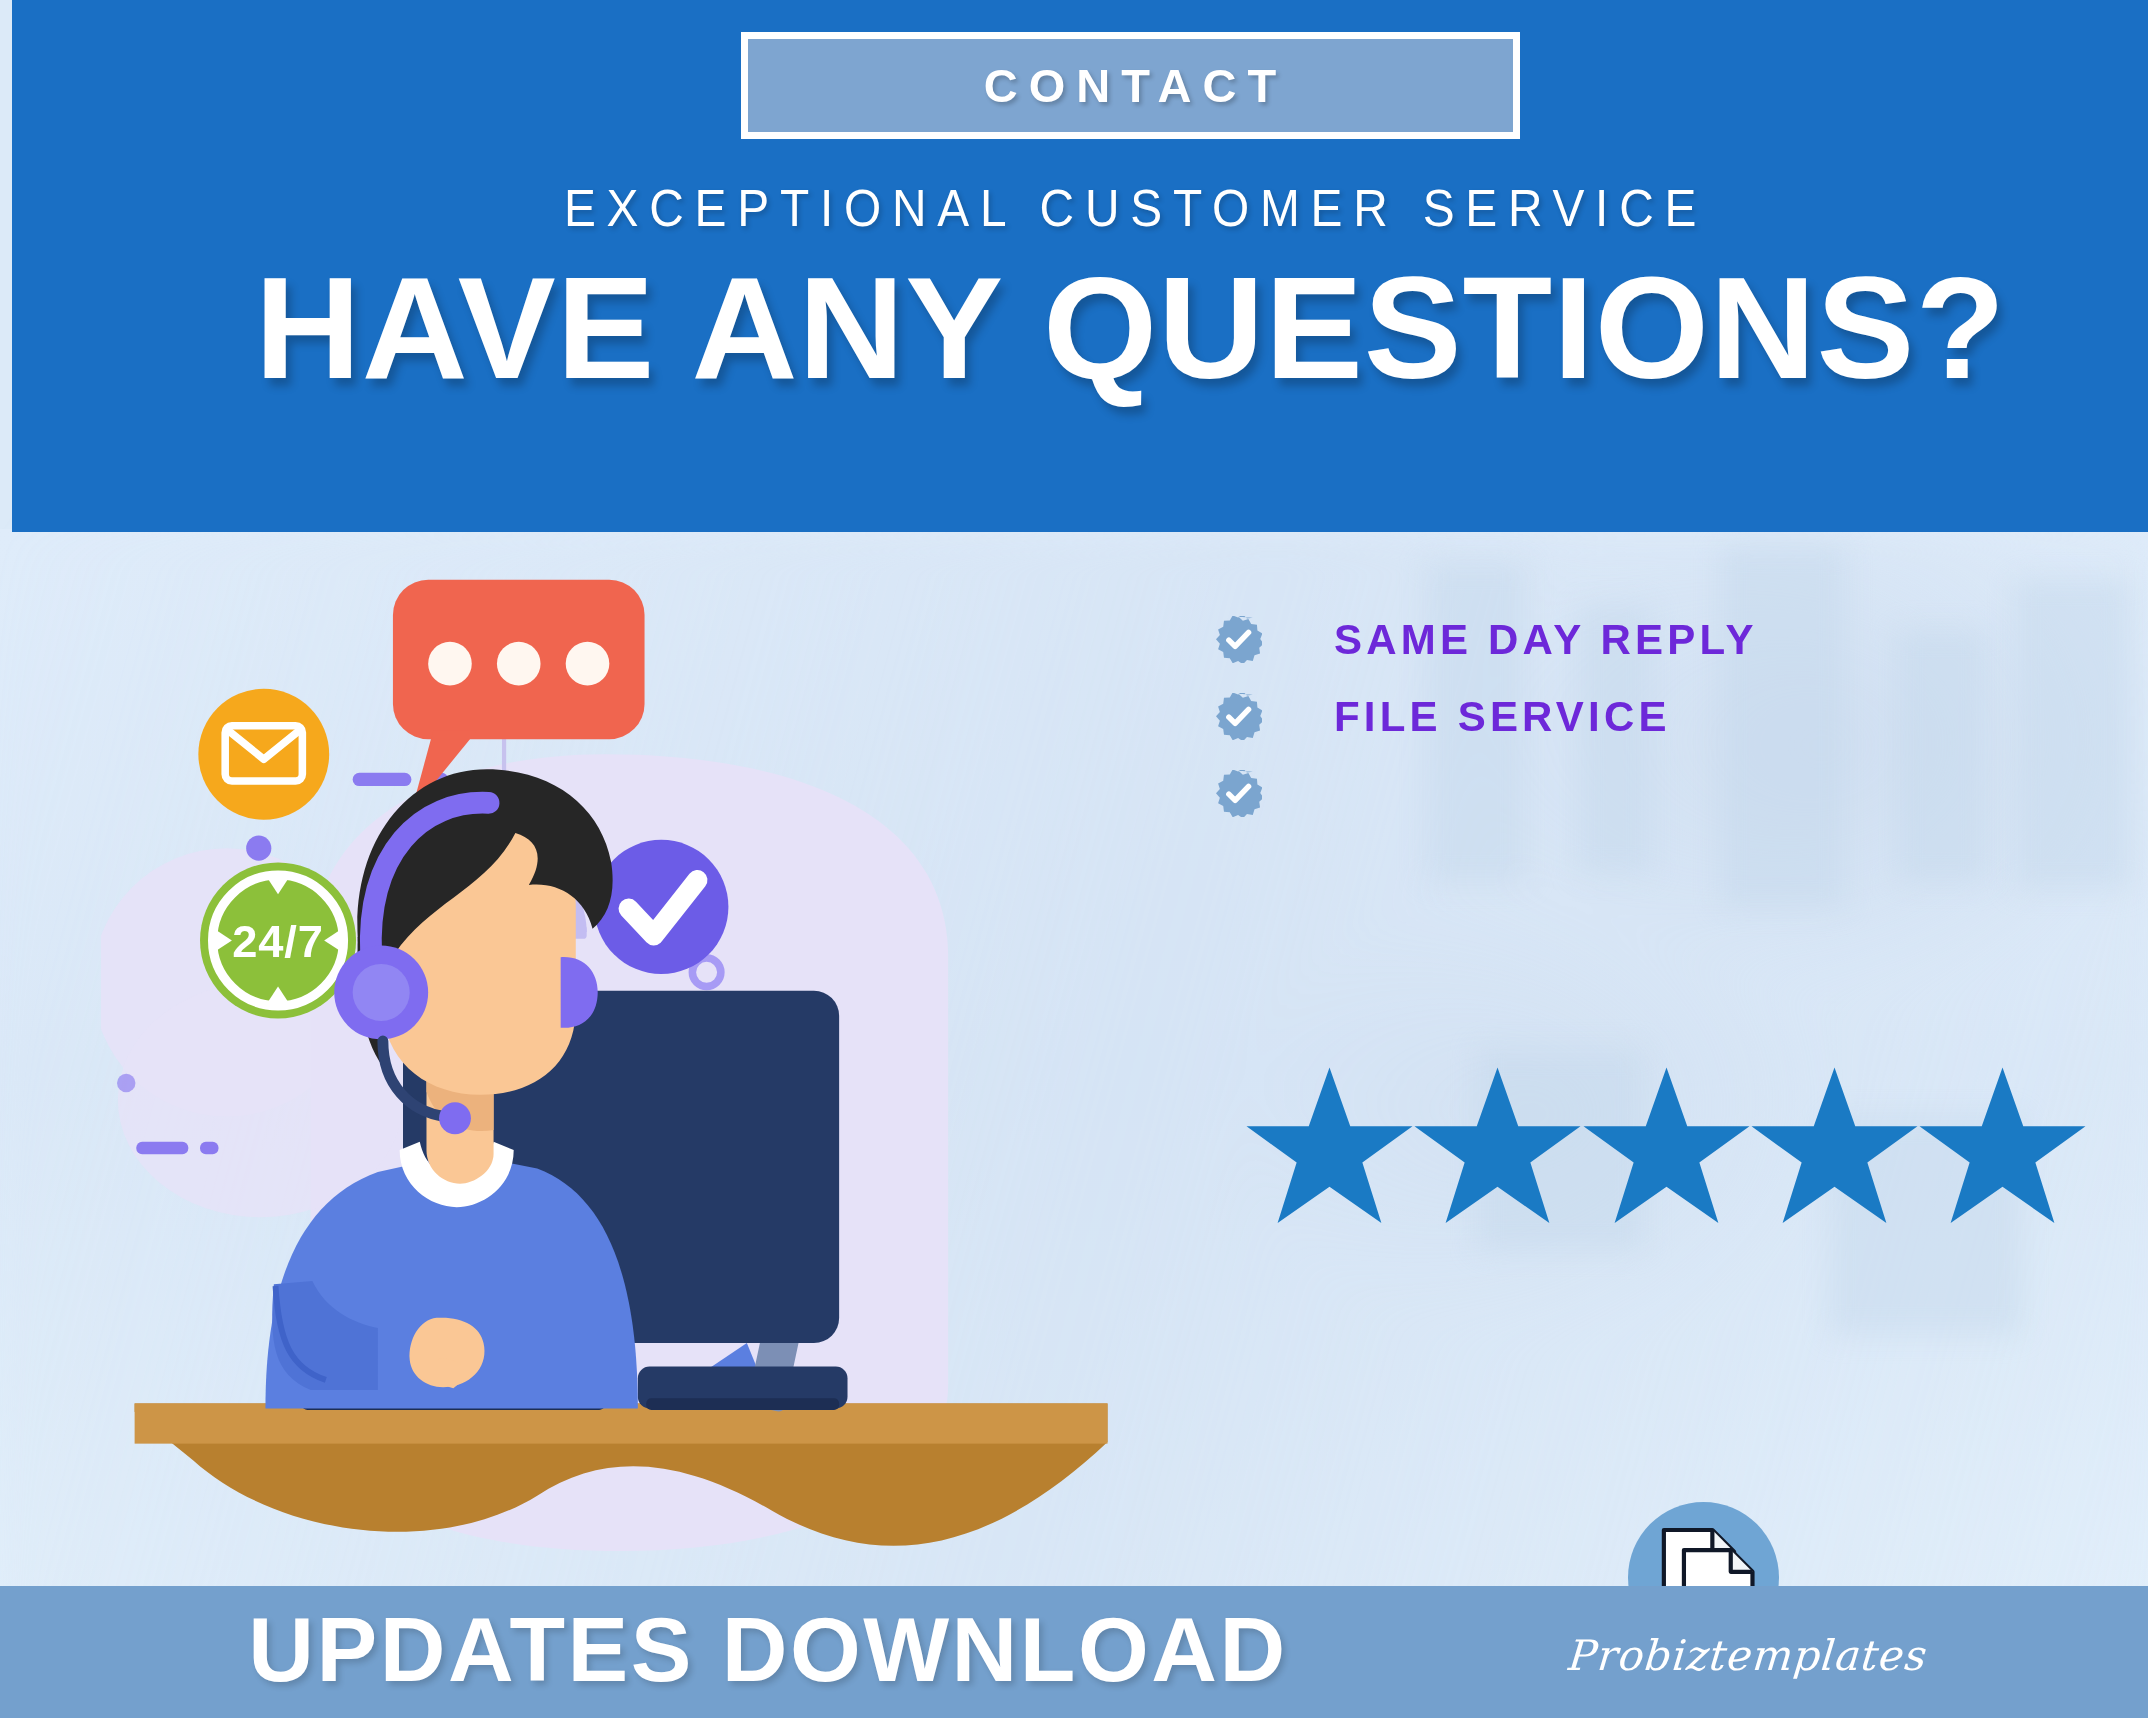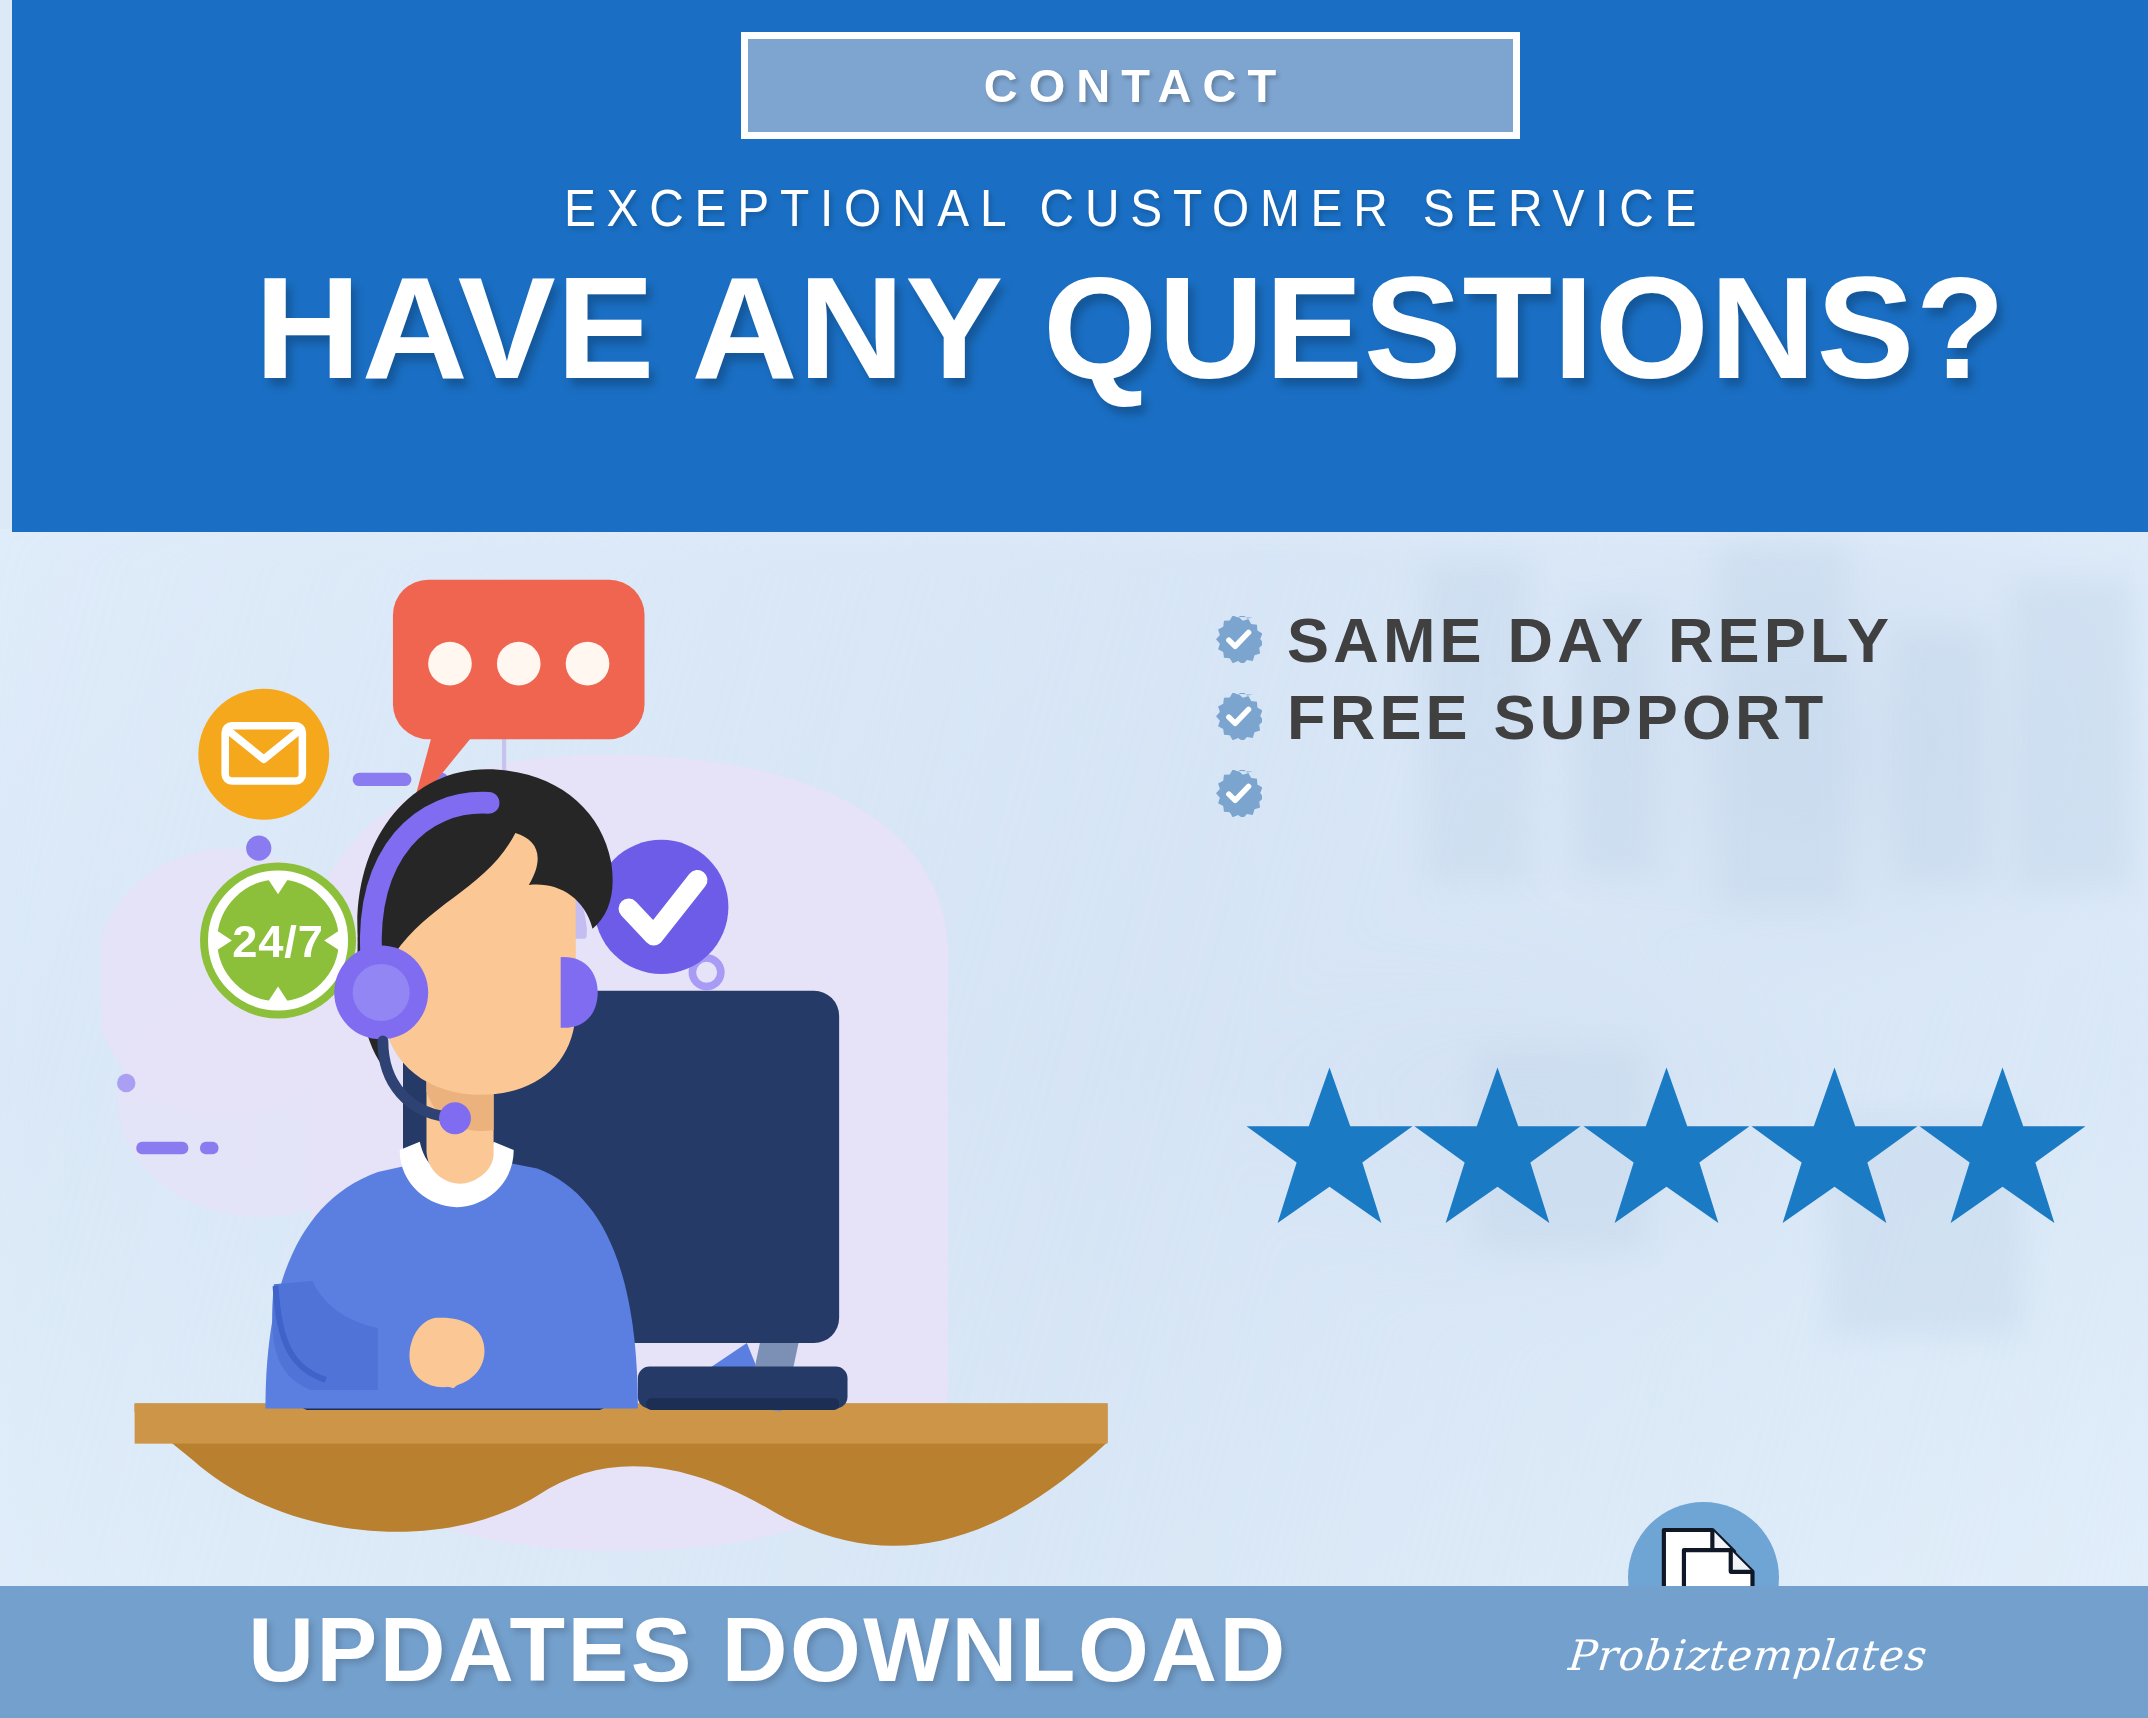"SAME DAY REPLY" .feat-label { color: #404040 -> #6d28d9; font-size: 63px -> 42px; margin-left: none -> 47px }
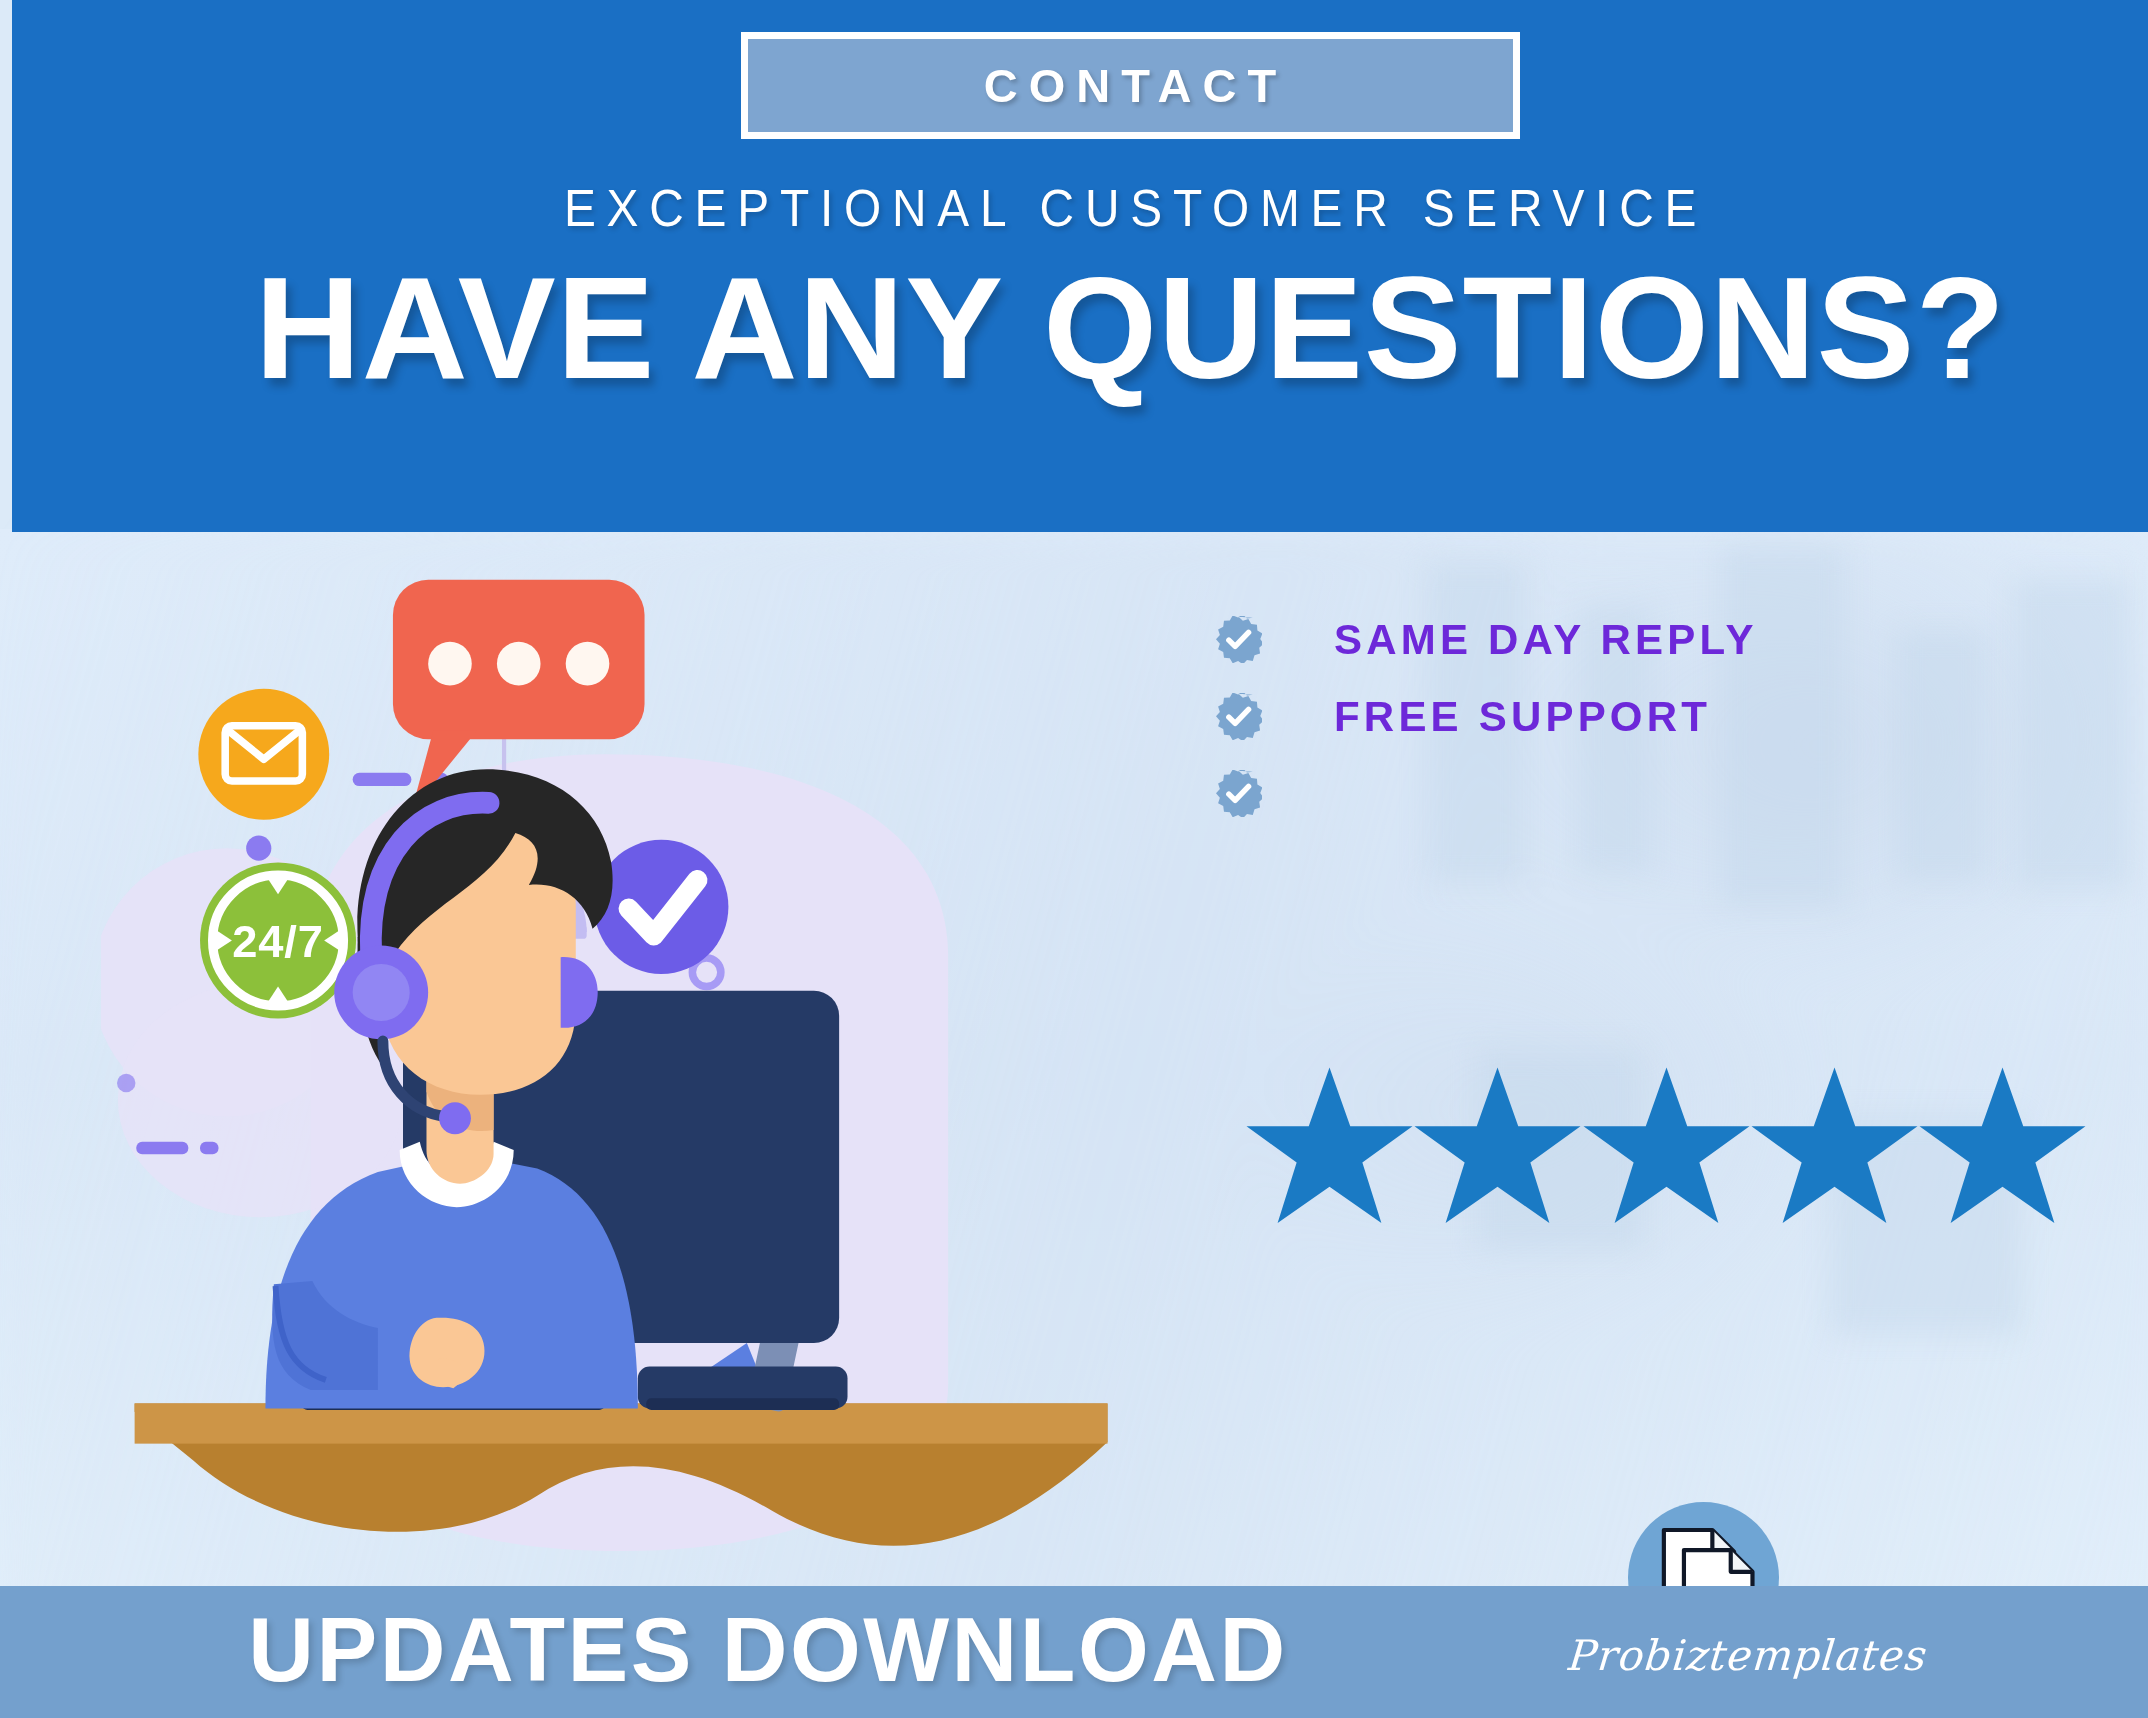"FREE SUPPORT" span.feat-label { text: FREE SUPPORT -> FILE SERVICE }
